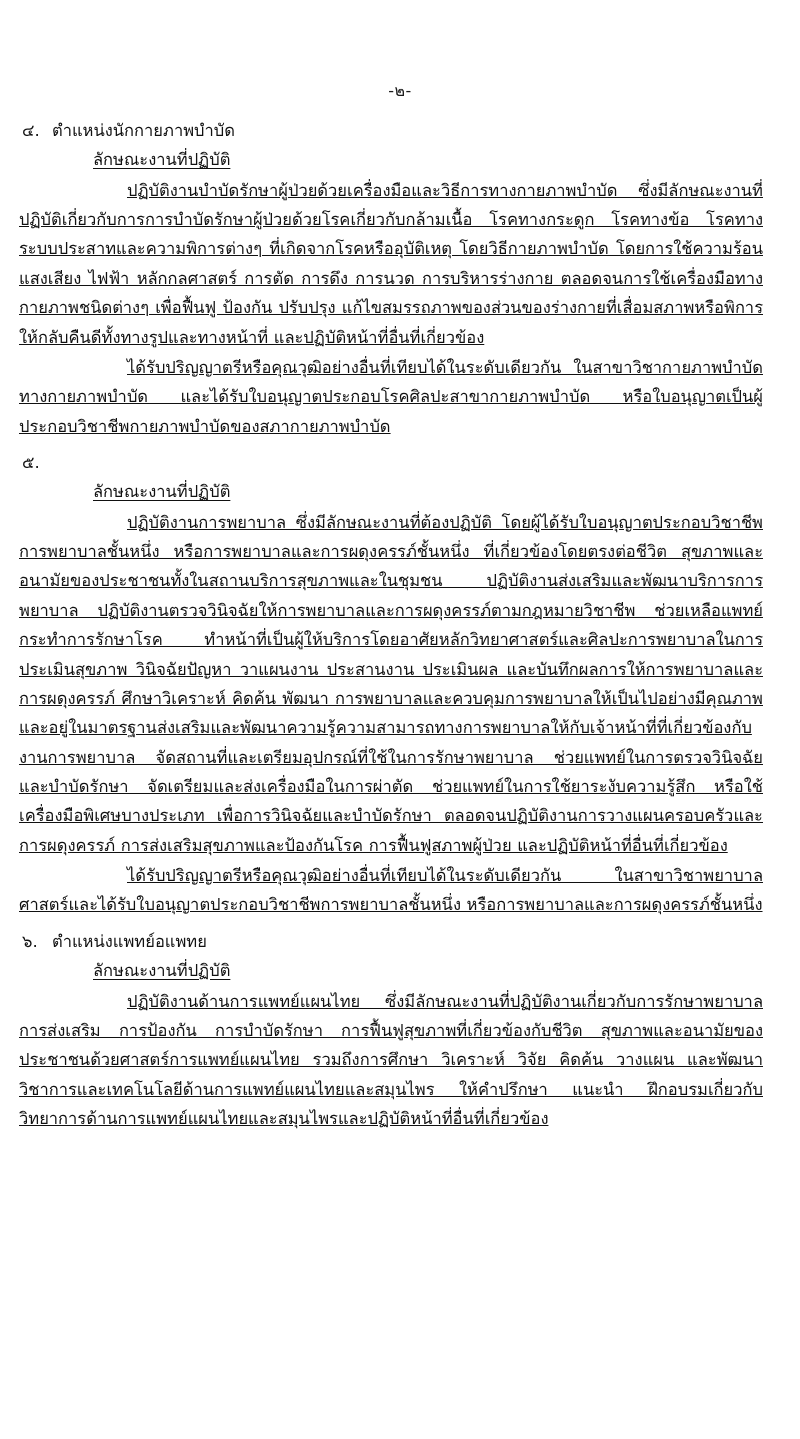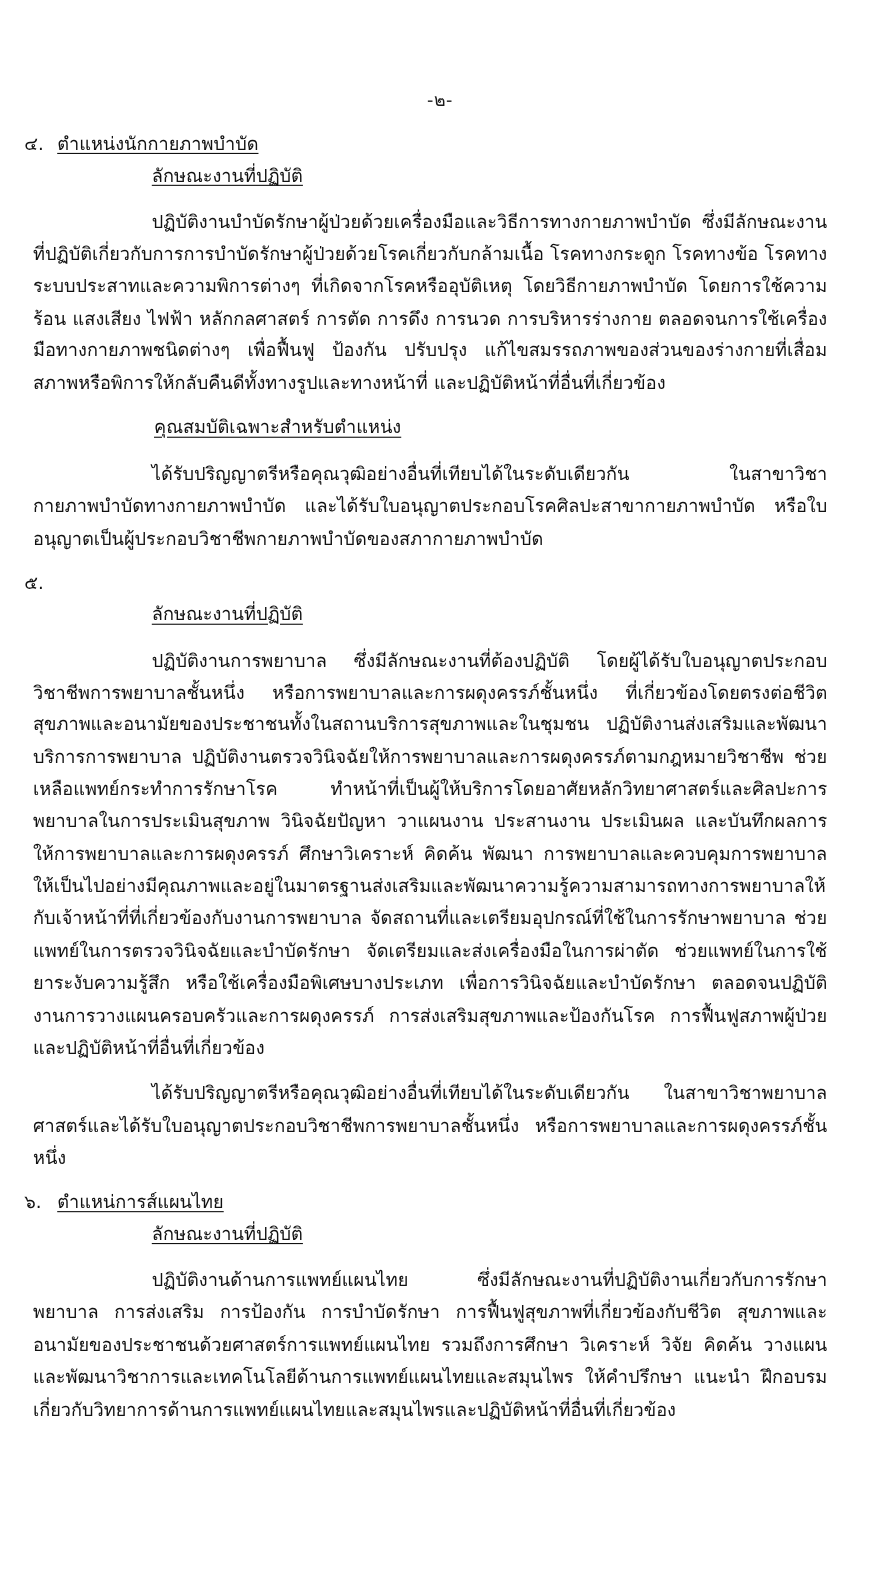"ตำแหน่งนักกายภาพบำบัด" .section-title { text-decoration: underline -> none }
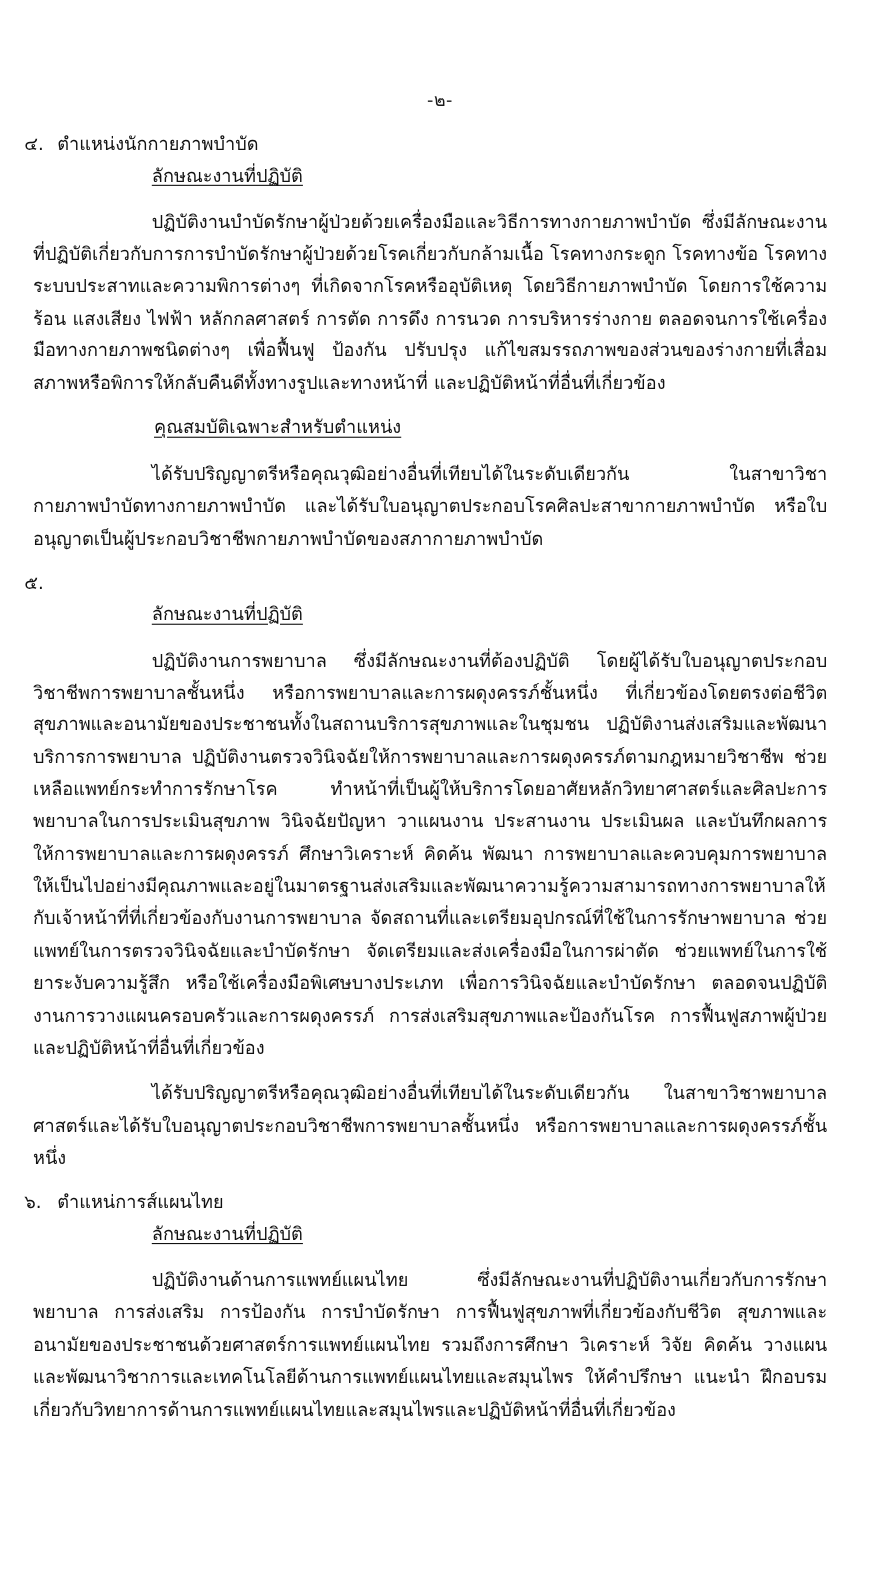"ลักษณะงานที่ปฏิบัติ" .sub-head { margin-left: 120px -> 75px }
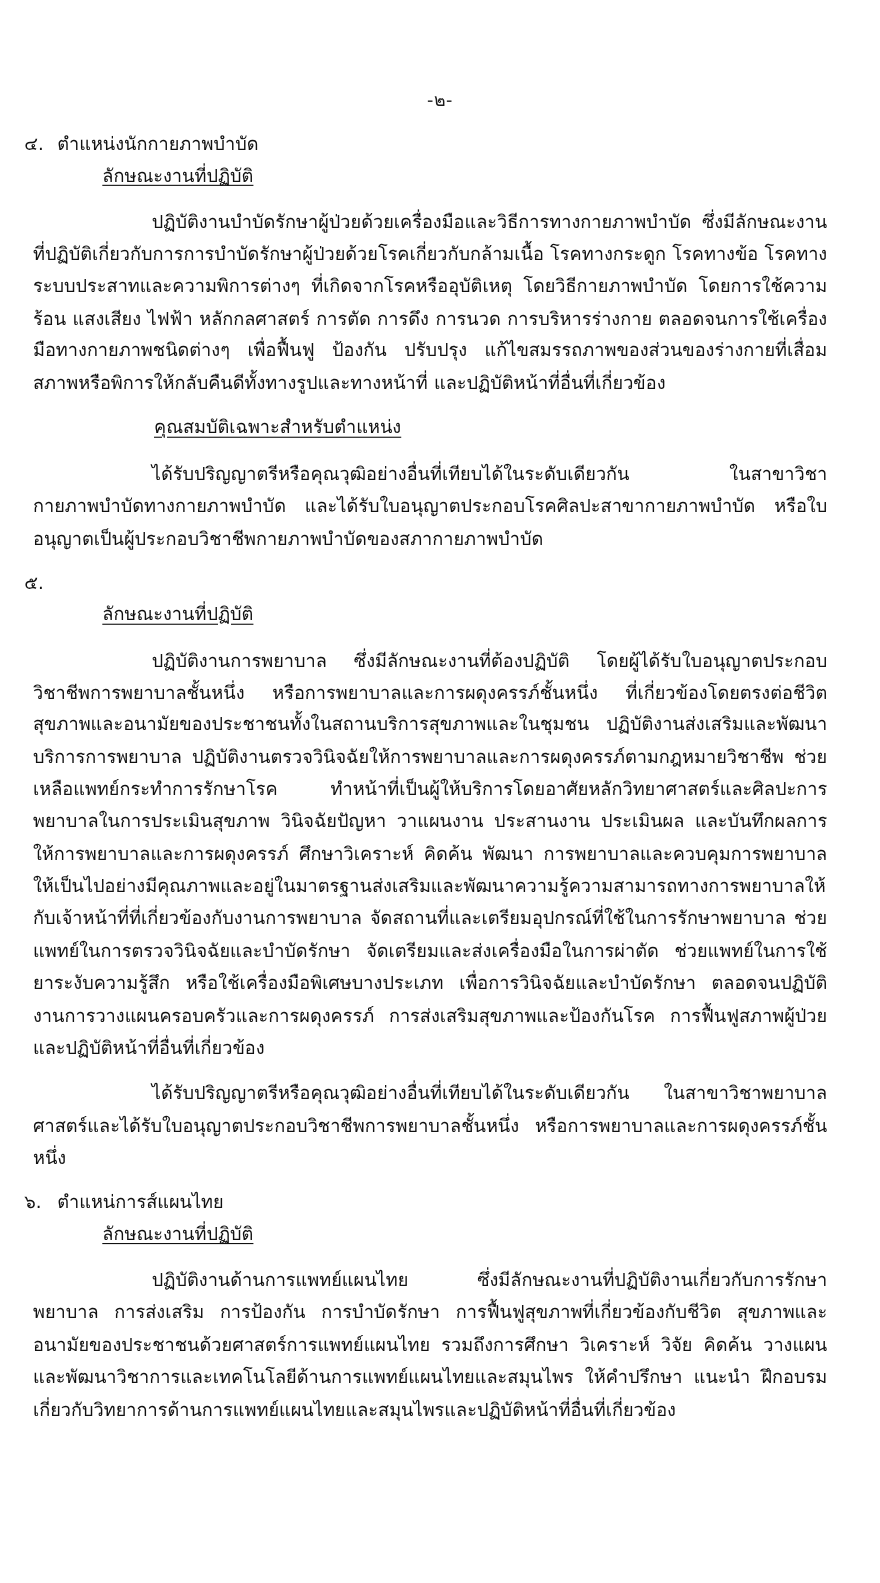"ปฏิบัติงานบำบัดรักษาผู้ป่วยด้วยเครื่องมื" .para { margin: 12px -> 1px; text-decoration: none -> underline }
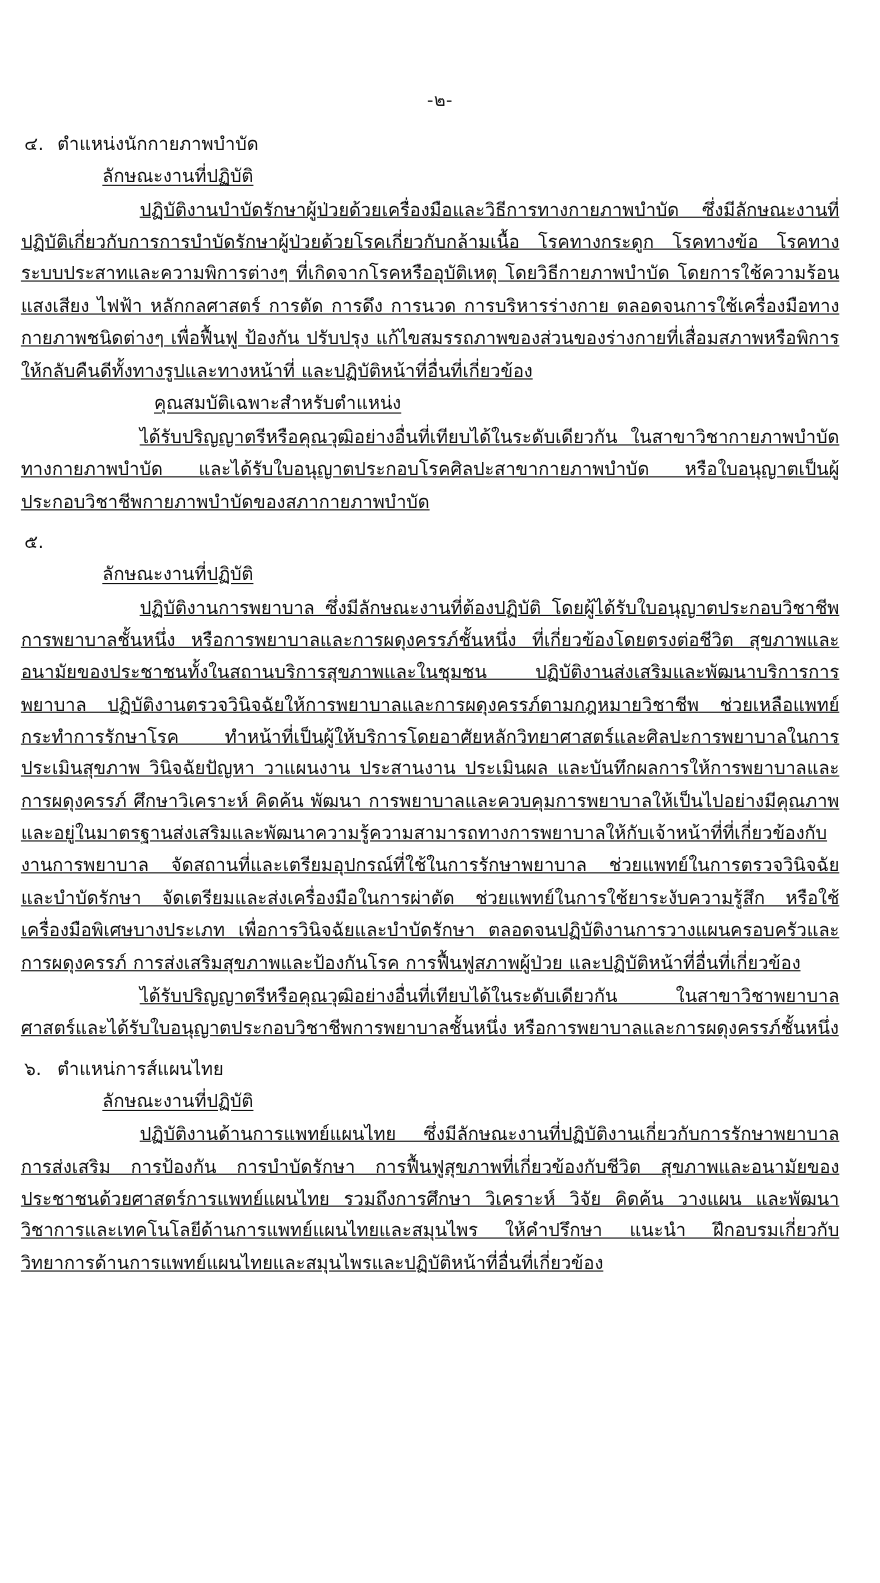"คุณสมบัติเฉพาะสำหรับตำแหน่ง" div.sub-head { html: <div>คุณสมบัติเฉพาะสำหรับตำแหน่ง</div> -> none }
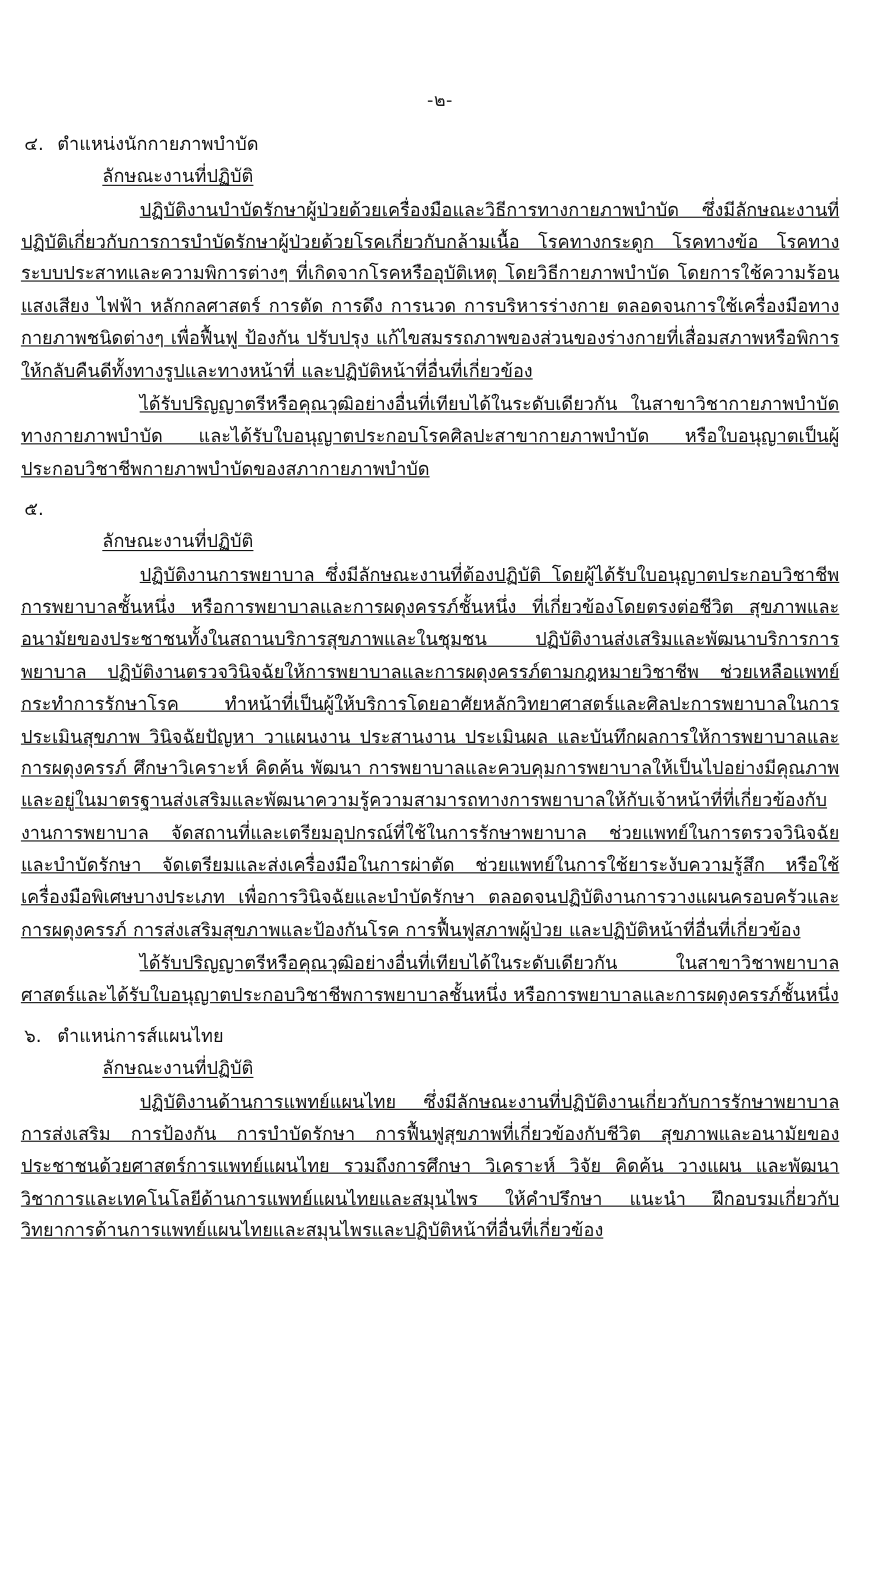"ตำแหน่การส์แผนไทย" span.section-title { text: ตำแหน่การส์แผนไทย -> ตำแหน่งแพทย์อแพทย }
